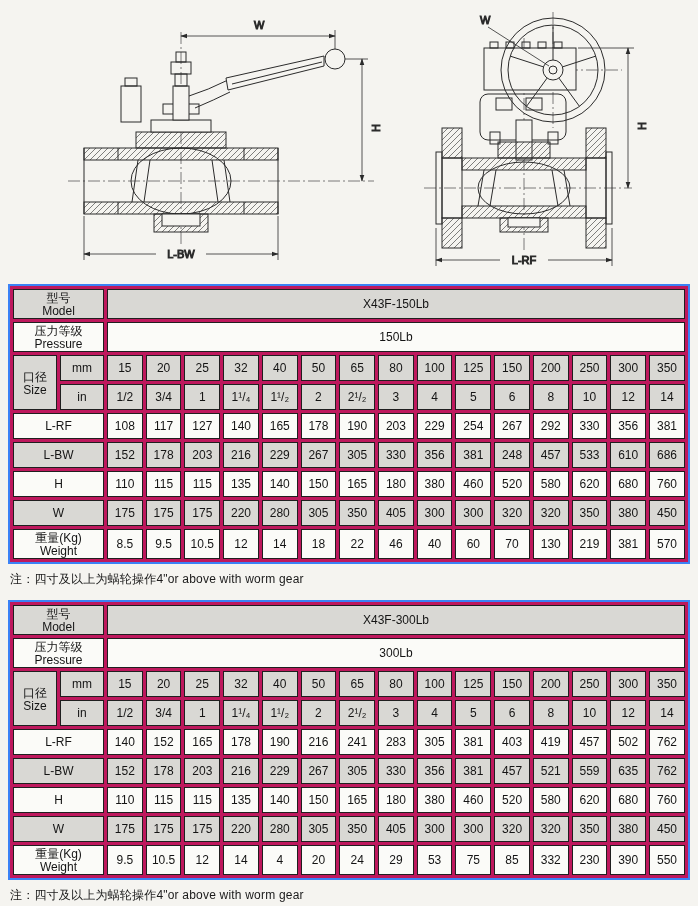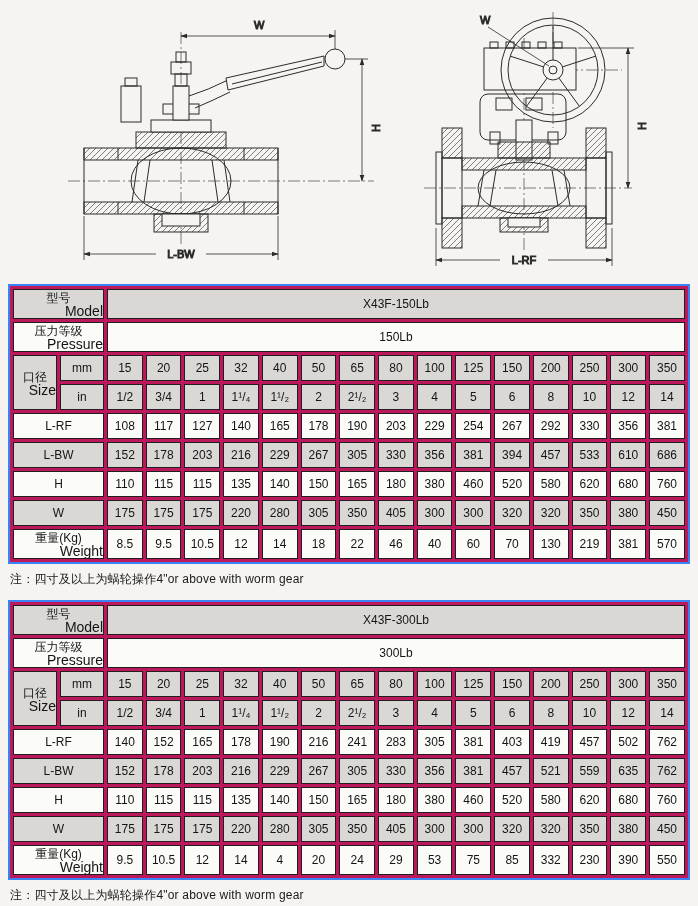"Model" td .en { font-size: 14px -> 12px; text-align: right -> none }
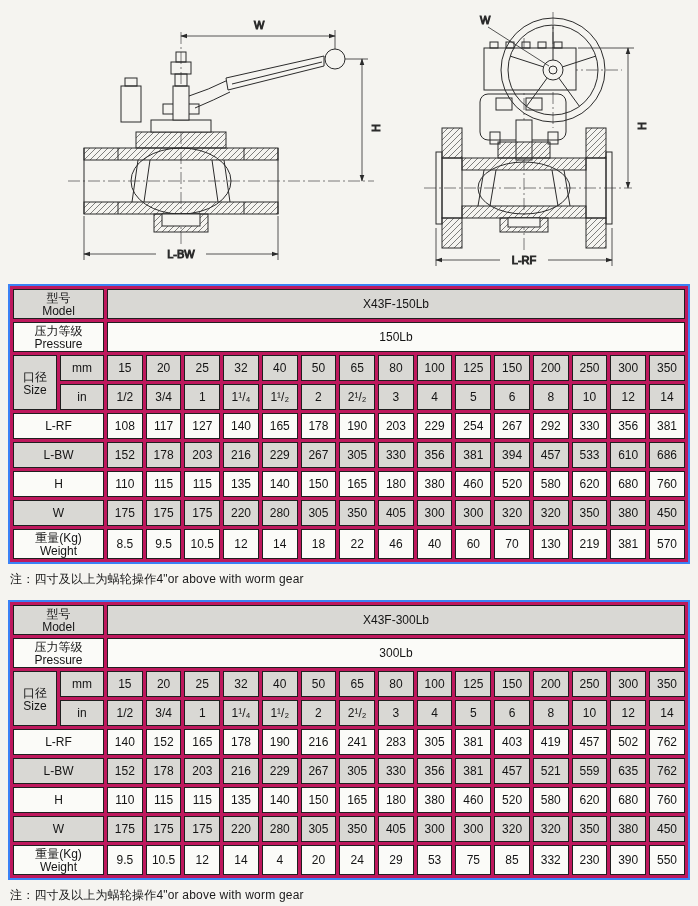"394" td { text: 394 -> 248 }
